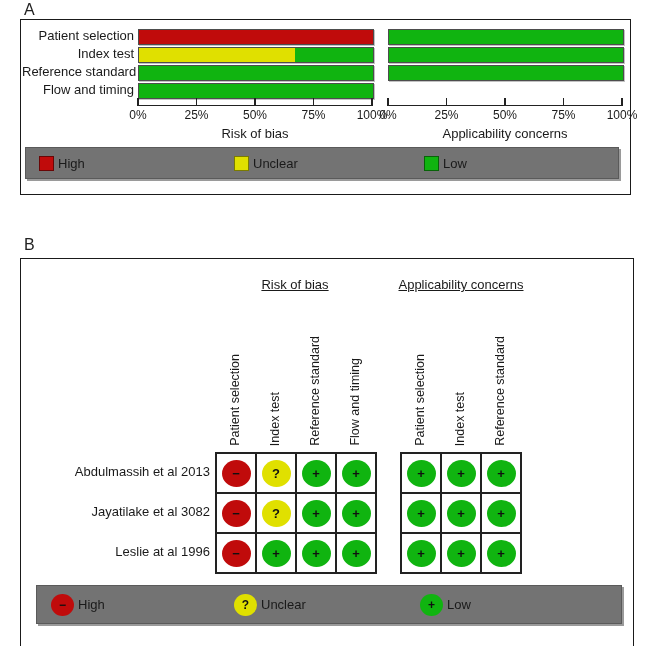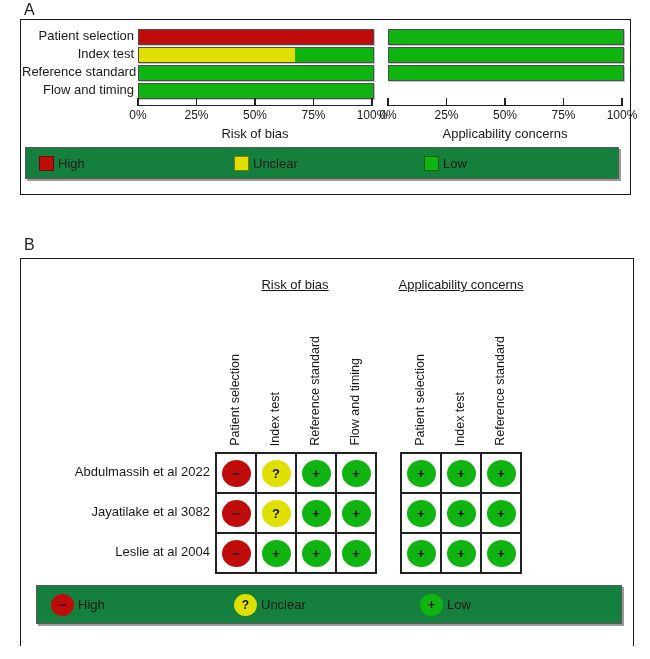"High" .legbox { background: #15803d -> #737373 }
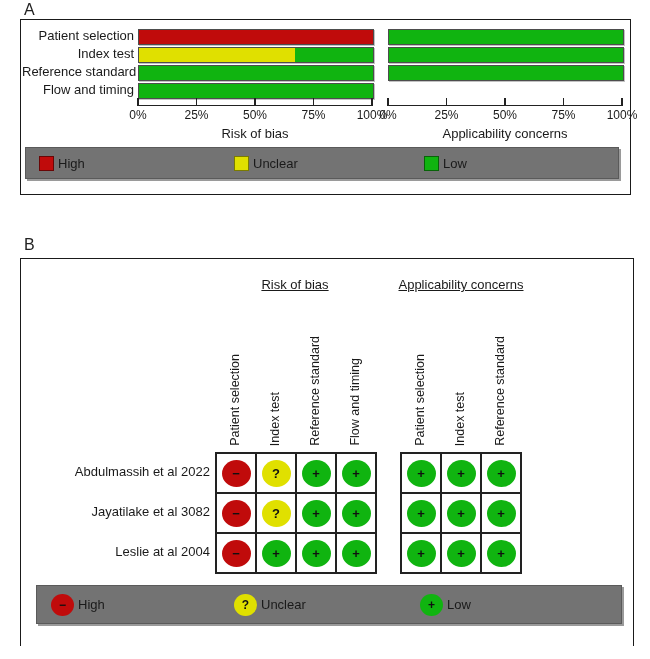"Abdulmassih et al 2022" div.study { text: 2022 -> 2013 }
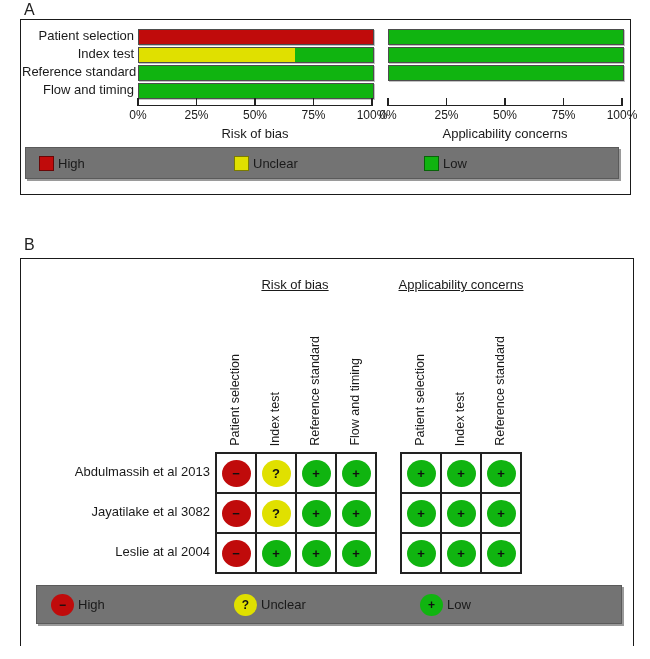"Leslie at al 2004" div.study { text: 2004 -> 1996 }
